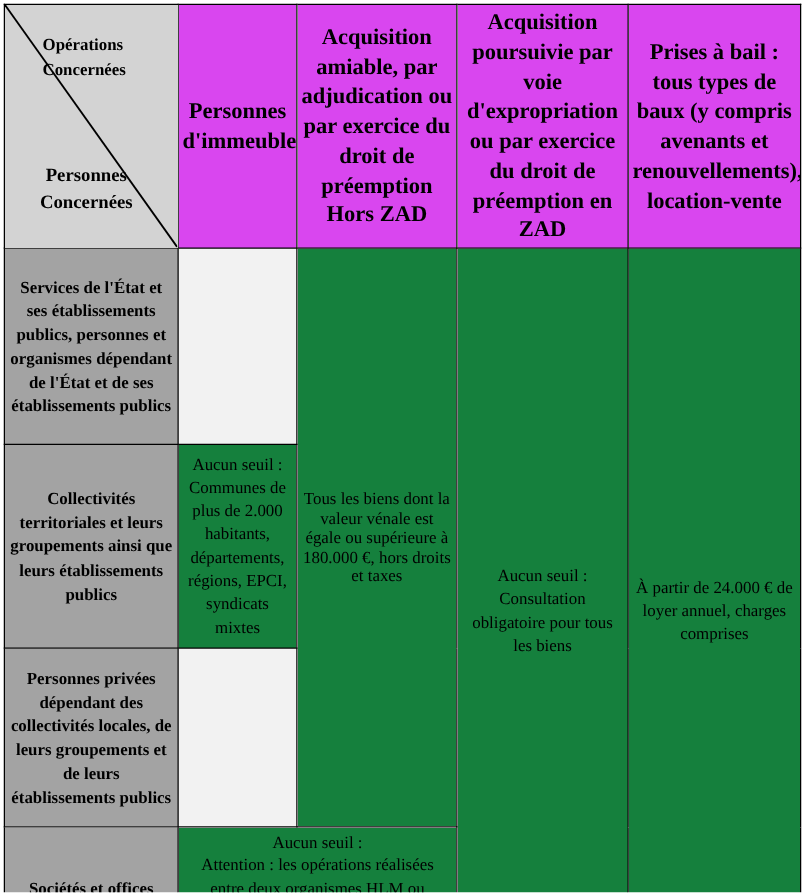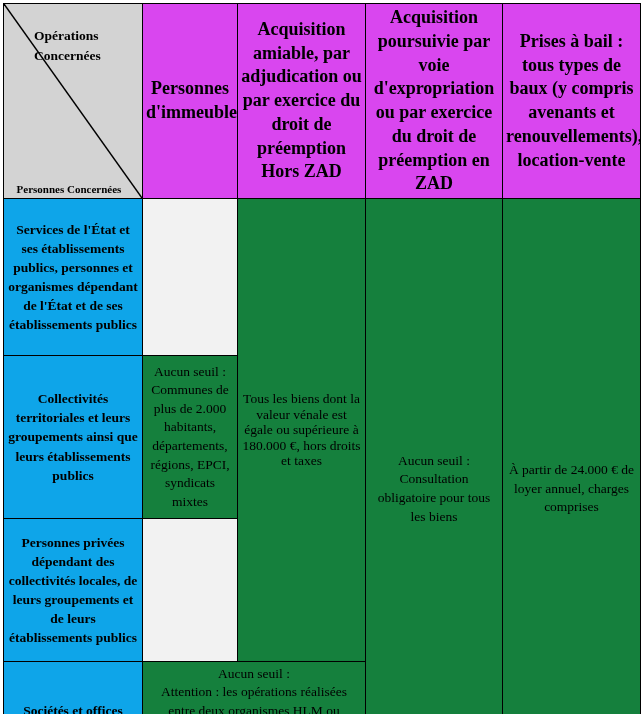"Personnes Concernées" .corner-bottom { bottom: 0 -> 24px; font-size: 11px -> 15px }
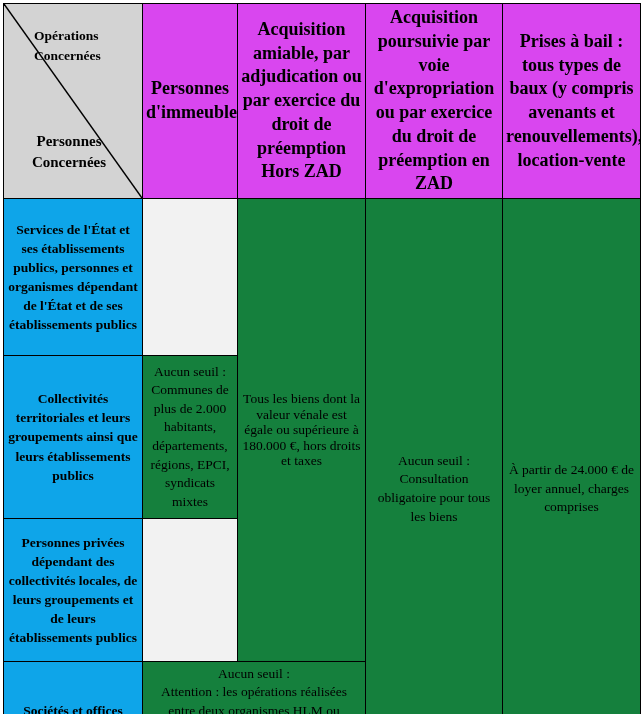"Services de l'État et ses" th.rowhead { background: #0ea5e9 -> #a3a3a3 }
